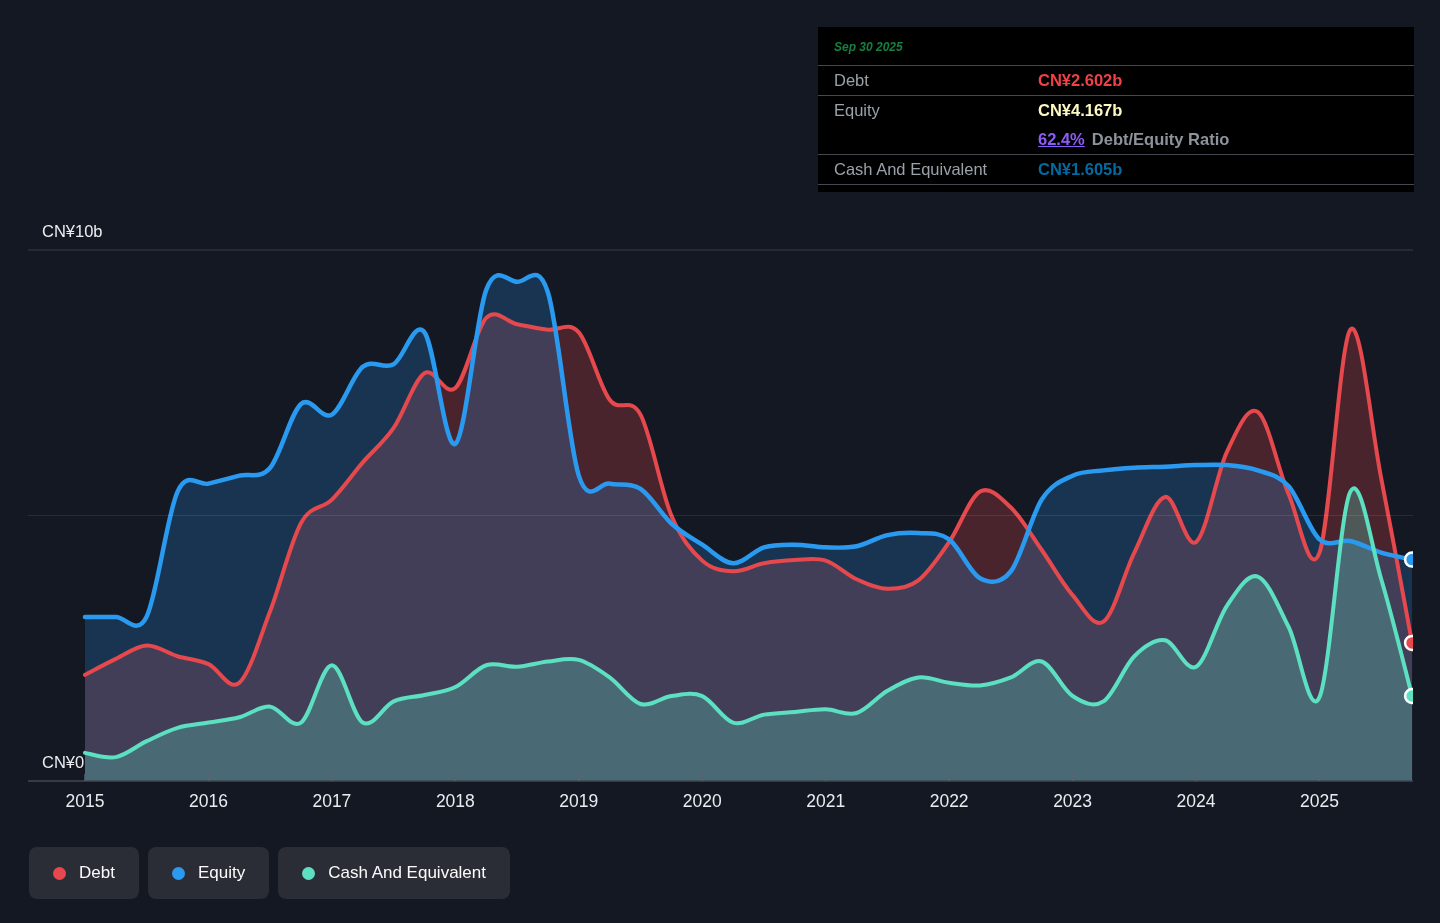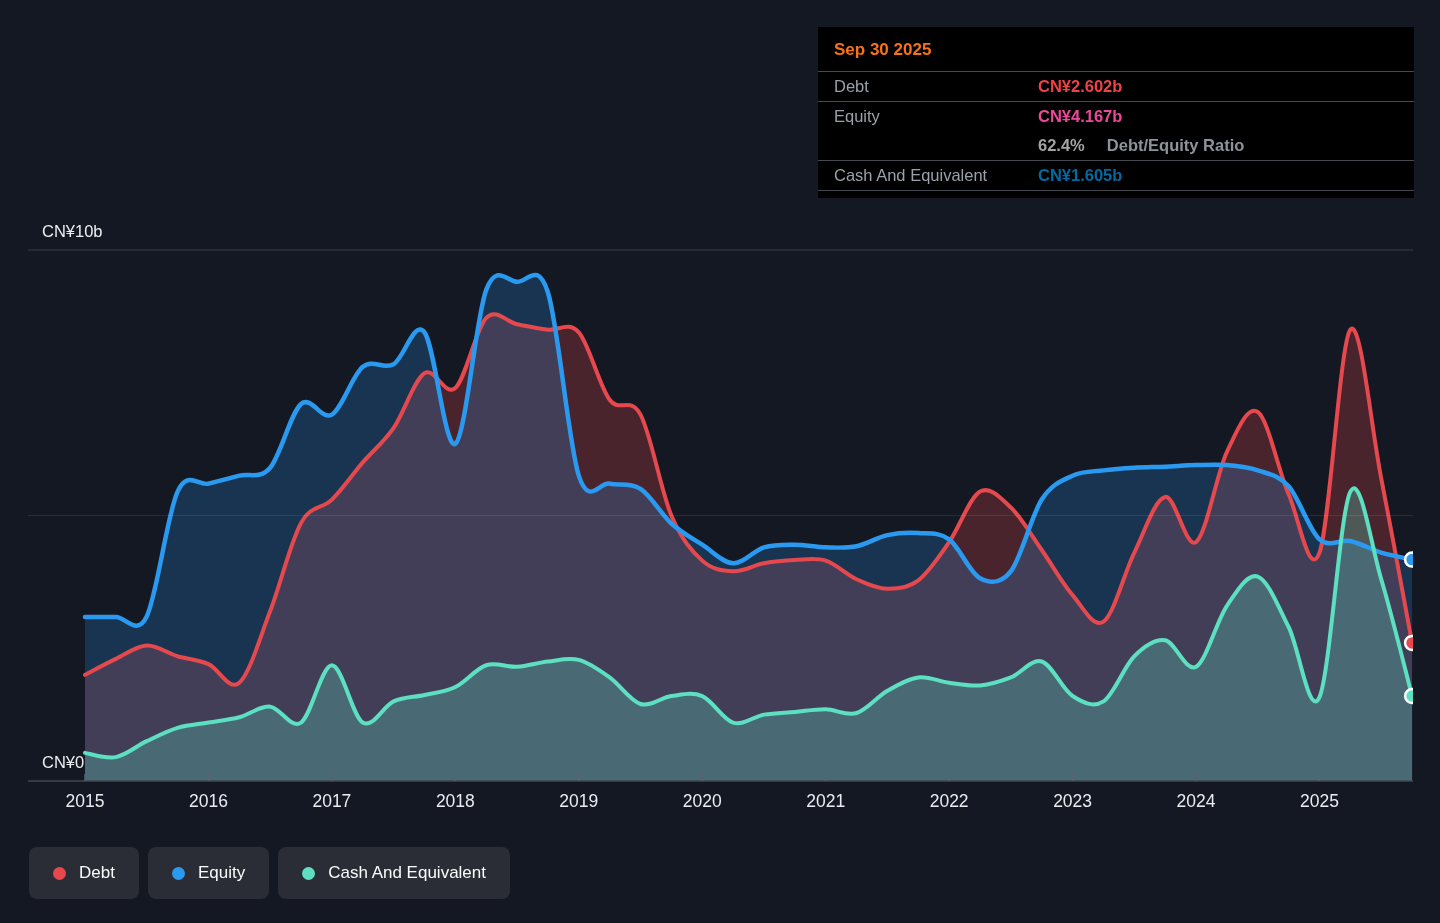"Sep 30 2025" .tt-title { color: #f97316 -> #15803d; font-size: 17px -> 12px; font-style: none -> italic }
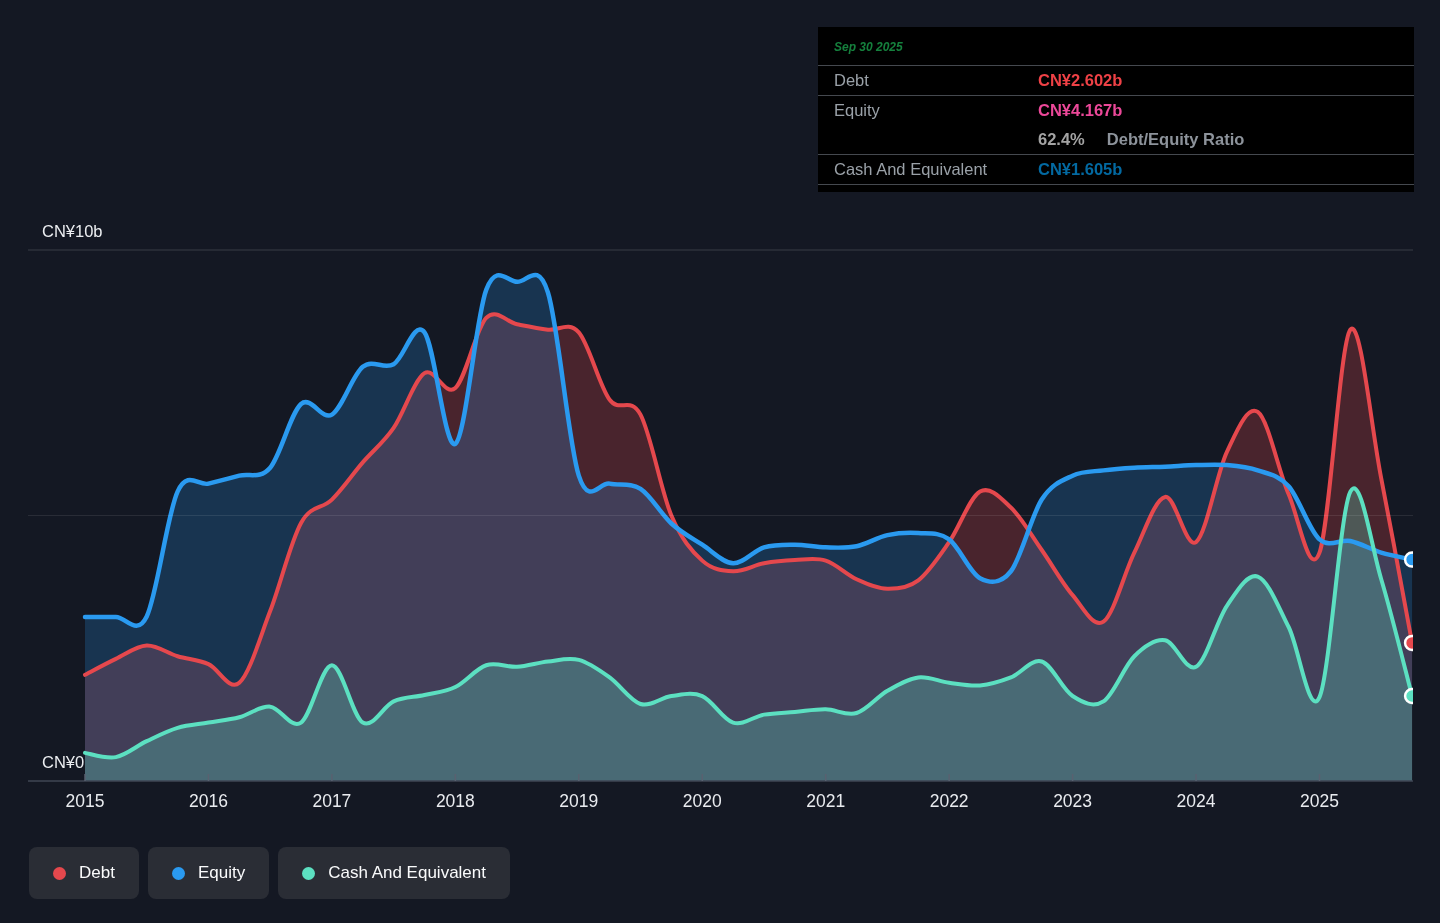"CN¥4.167b" .tt-value.blue { color: #ec4899 -> #fef9c3 }
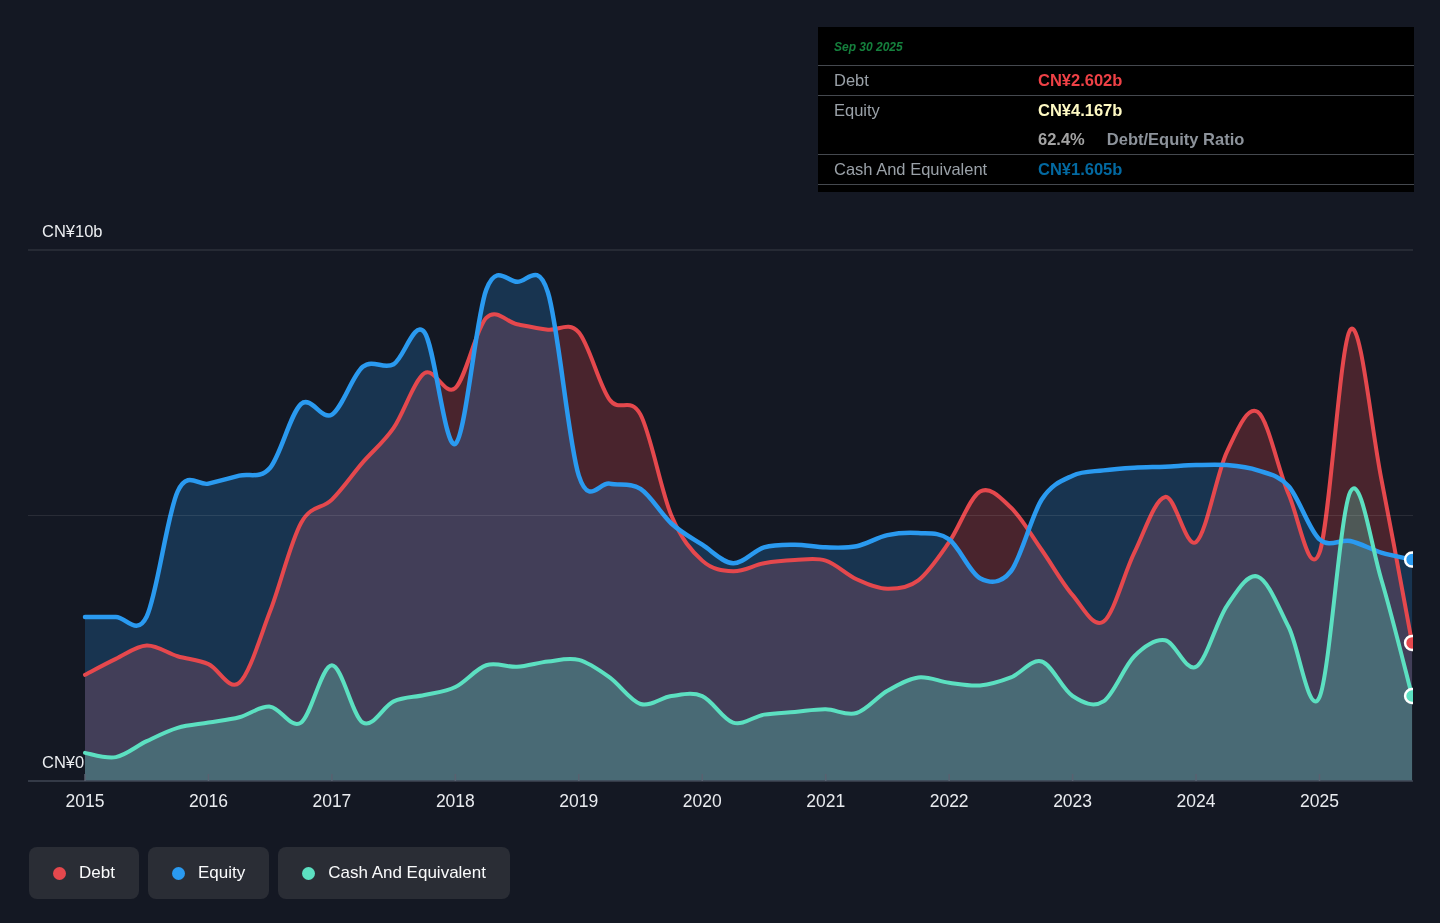"62.4%" .tt-ratio-num { color: #a3a3a3 -> #8b5cf6; text-decoration: none -> underline }
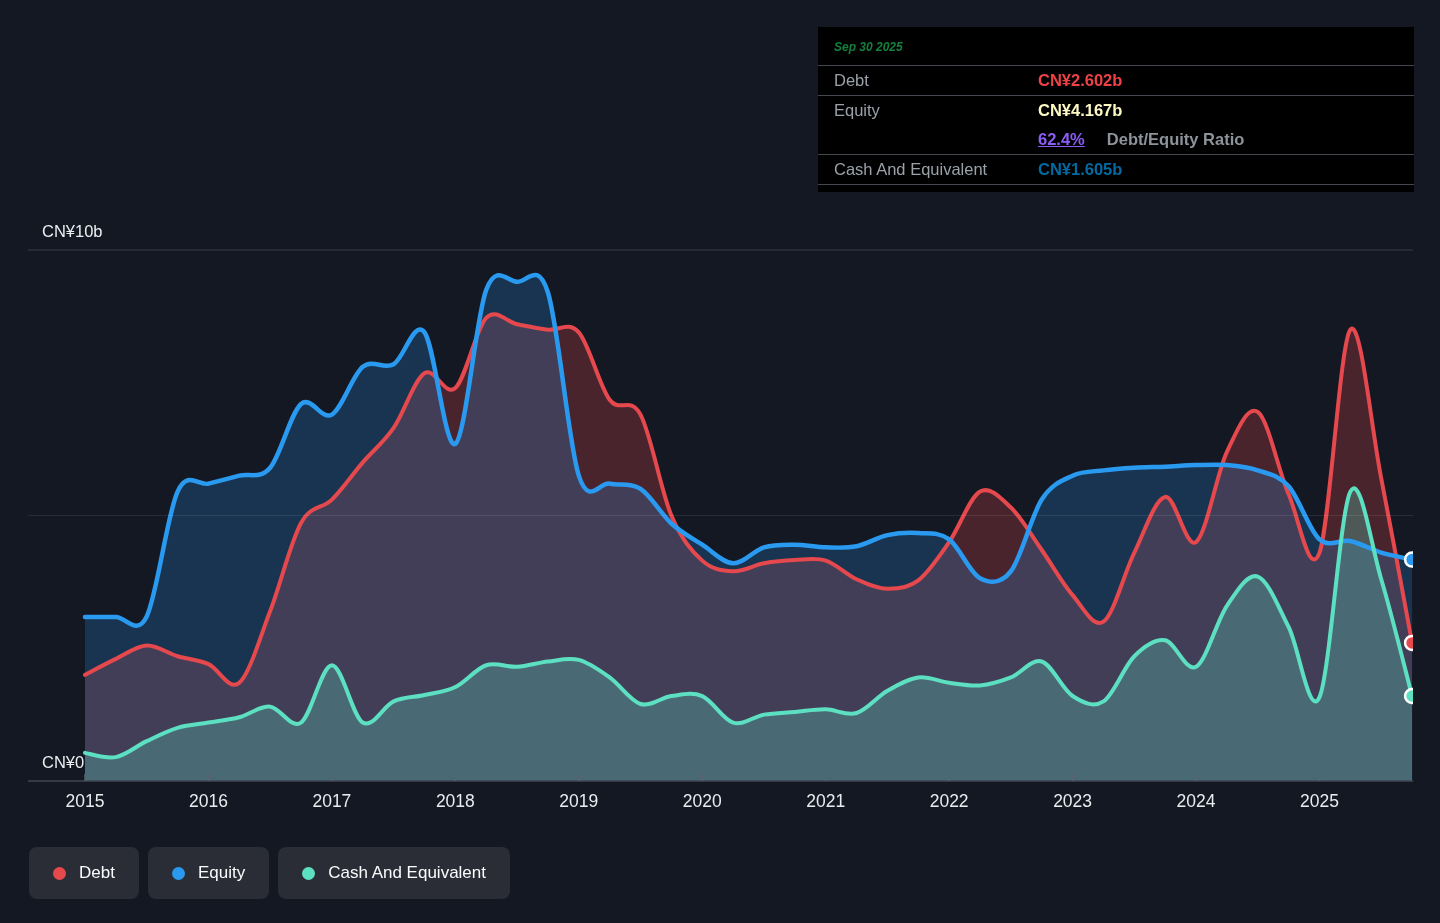"Debt/Equity Ratio" .tt-ratio-label { margin-left: 22px -> 7px }
